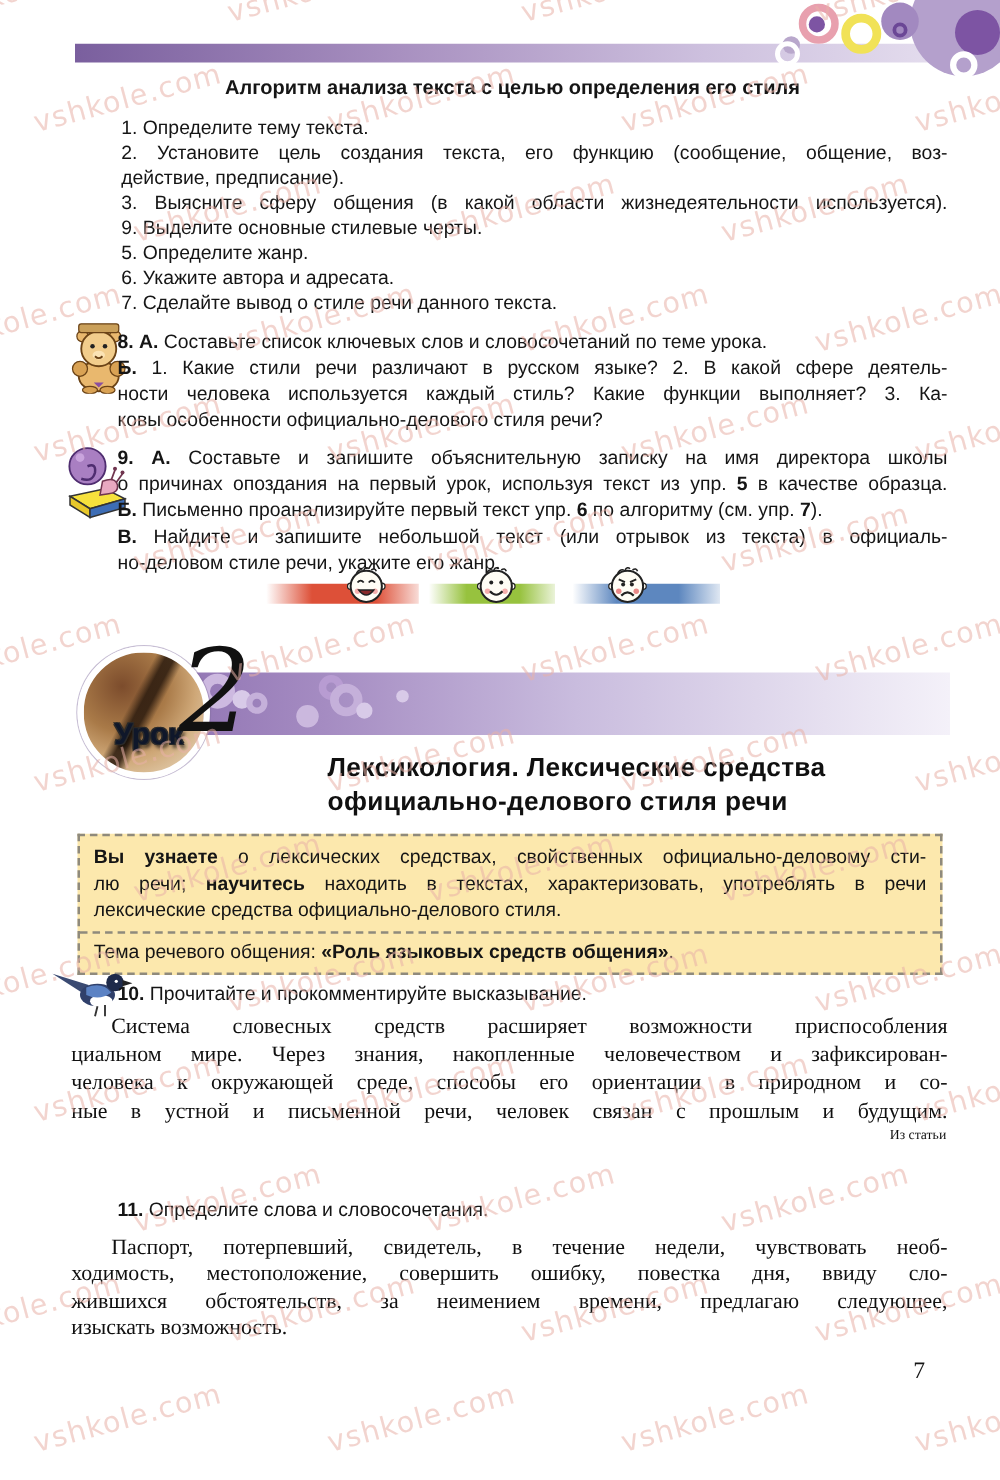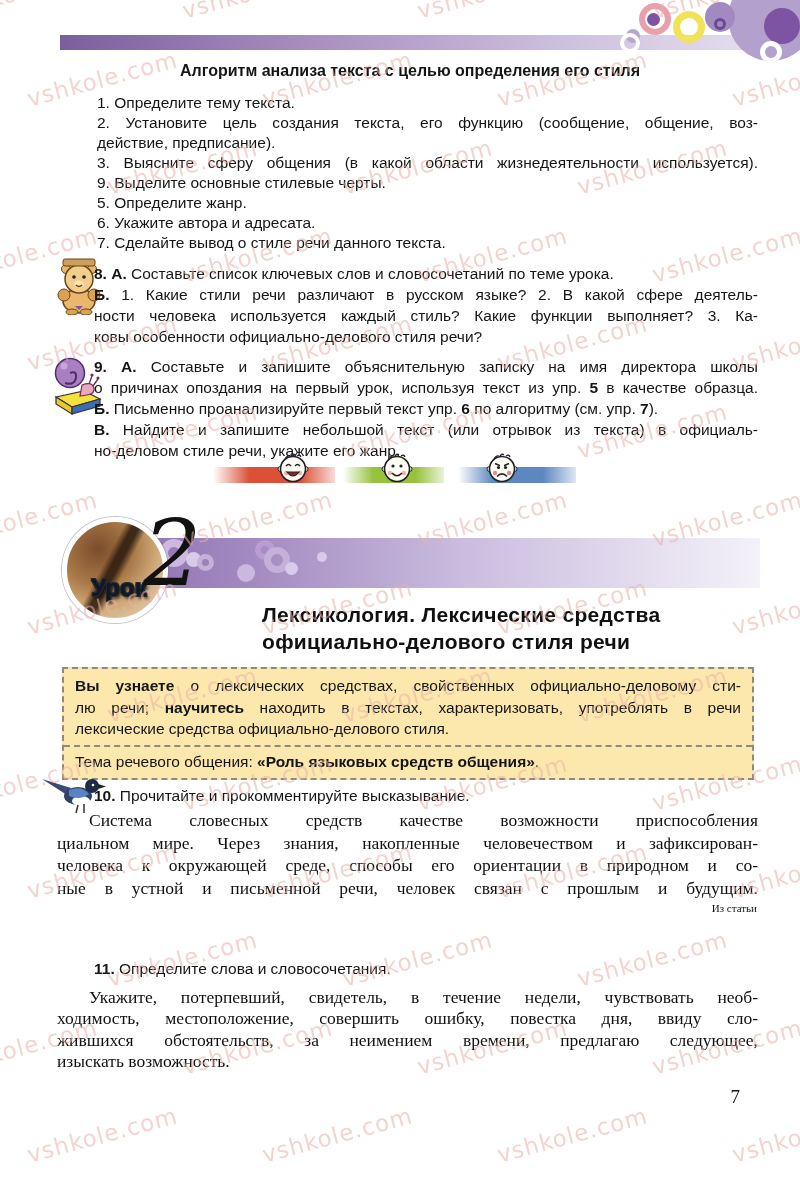"Система словесных средств качестве" span { text: качестве -> расширяет }
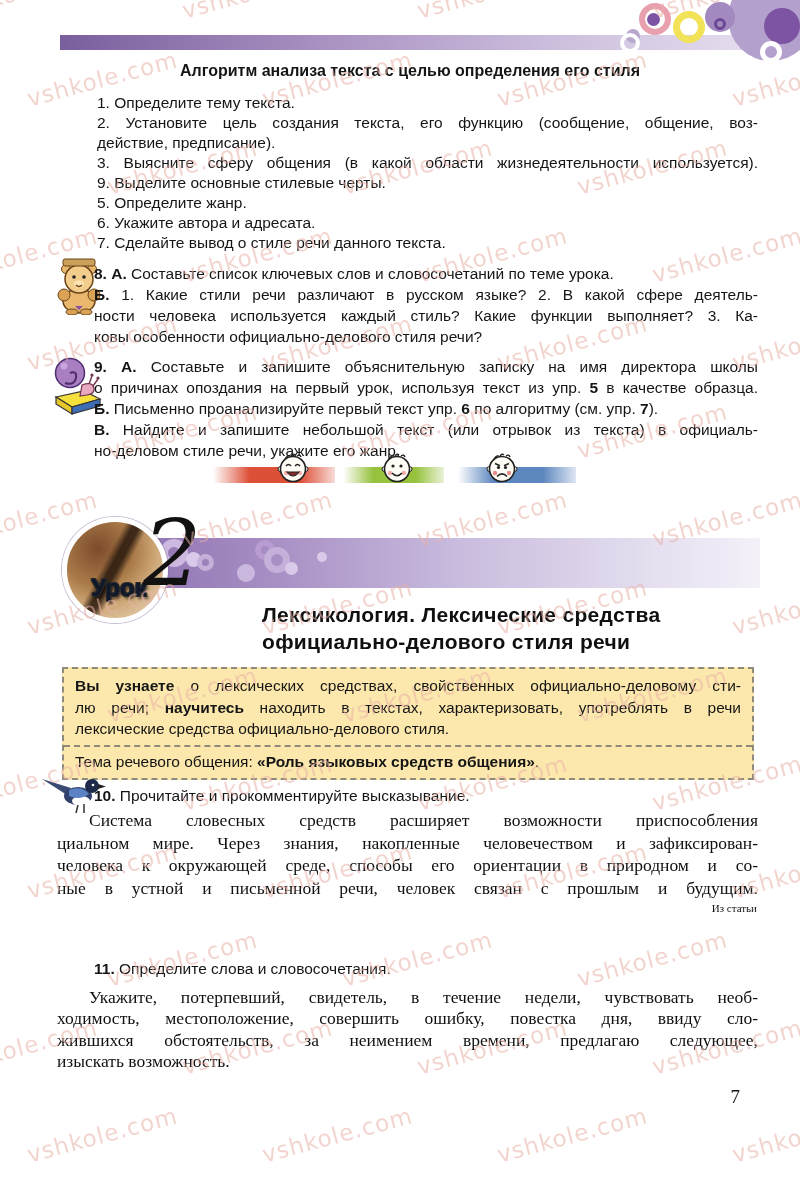"Укажите, потерпевший, свидетель, в" span { text: Укажите -> Паспорт }
